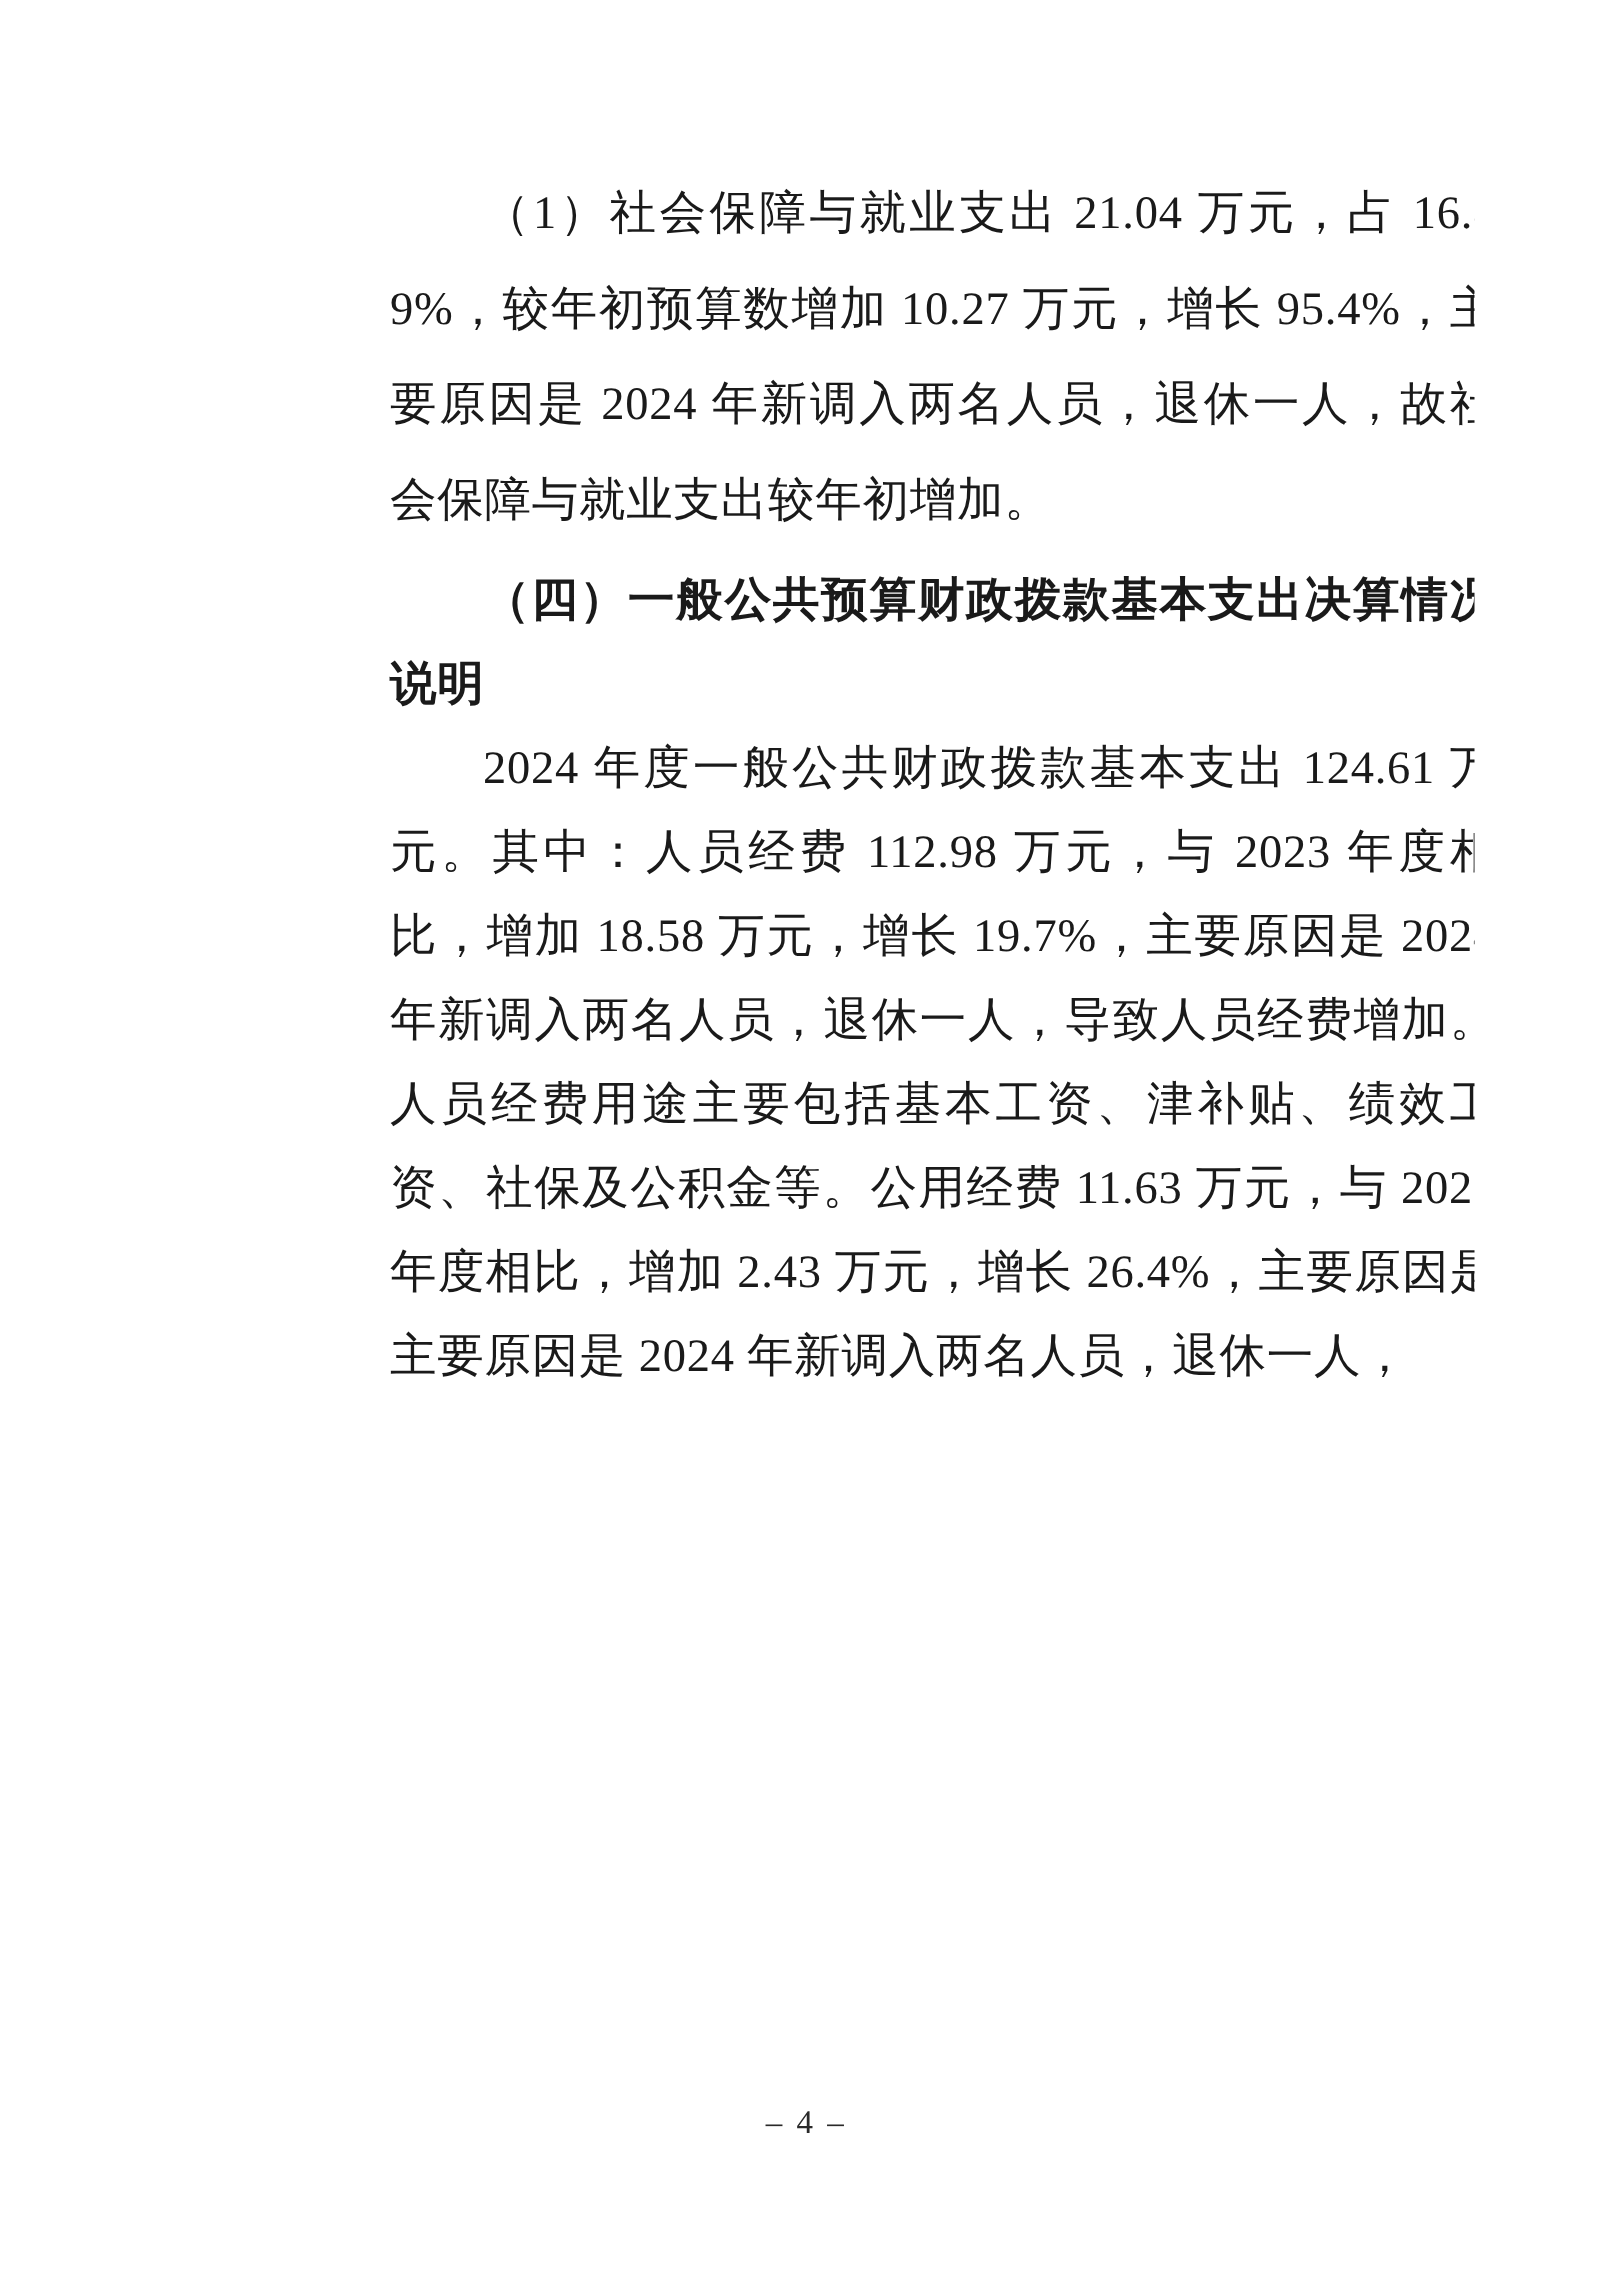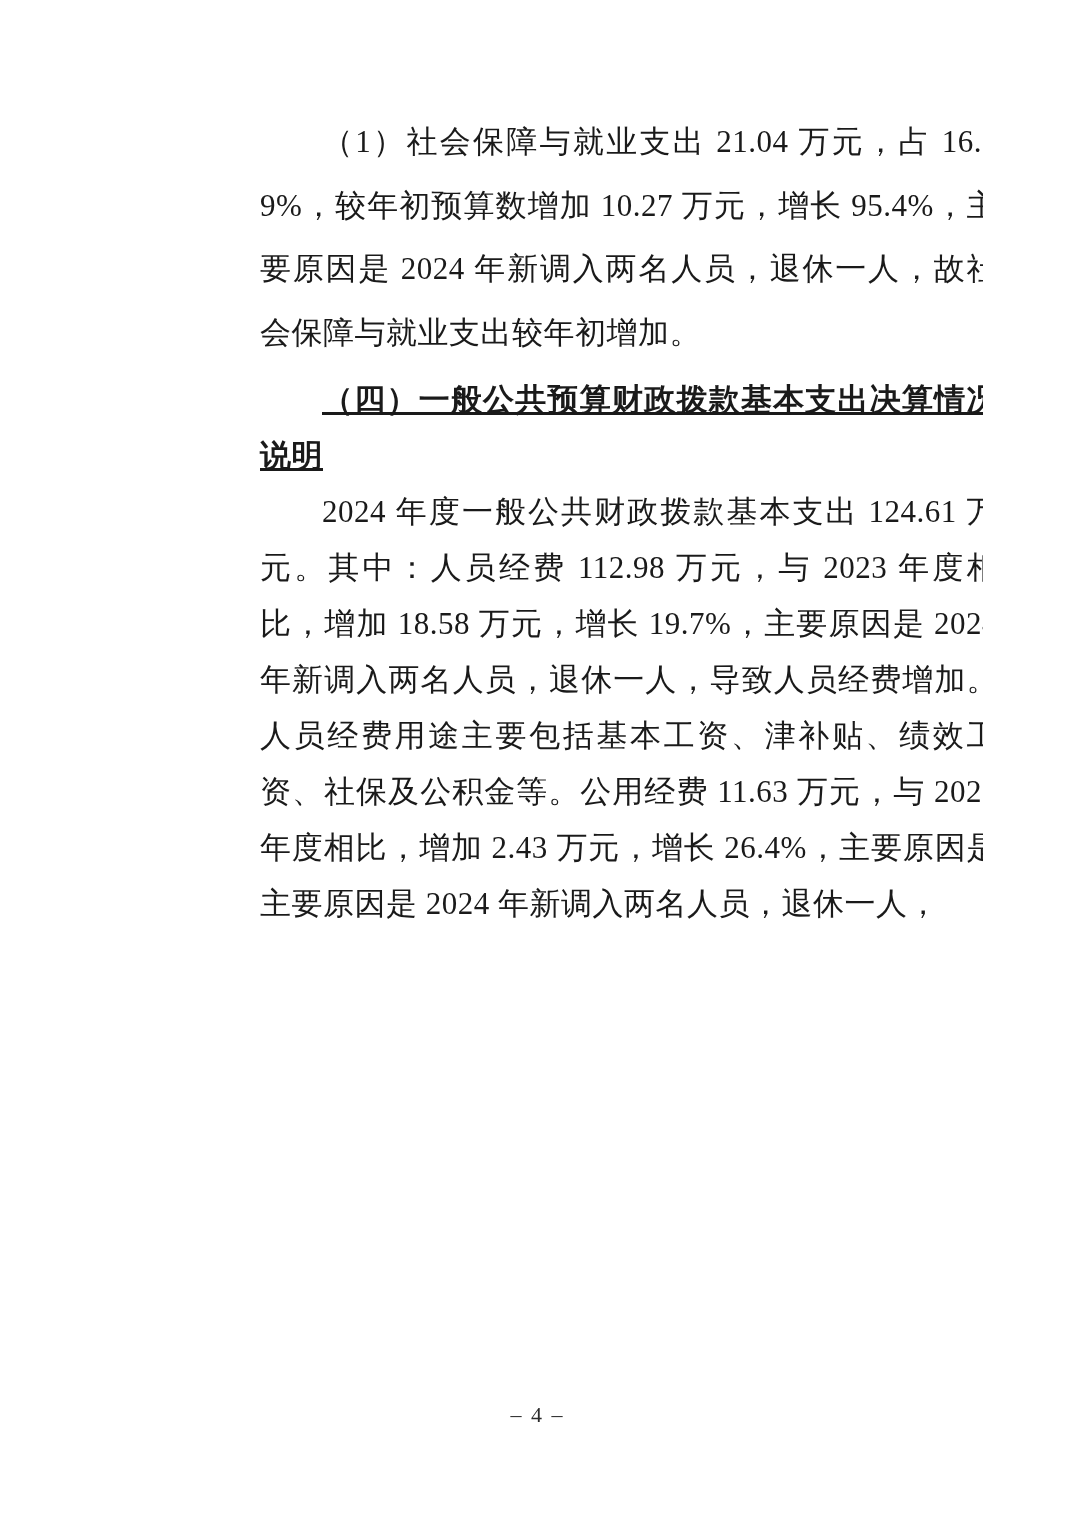"（四）一般公共预算财政拨款基本支出决算情况说明" .section-heading { text-decoration: underline -> none }
